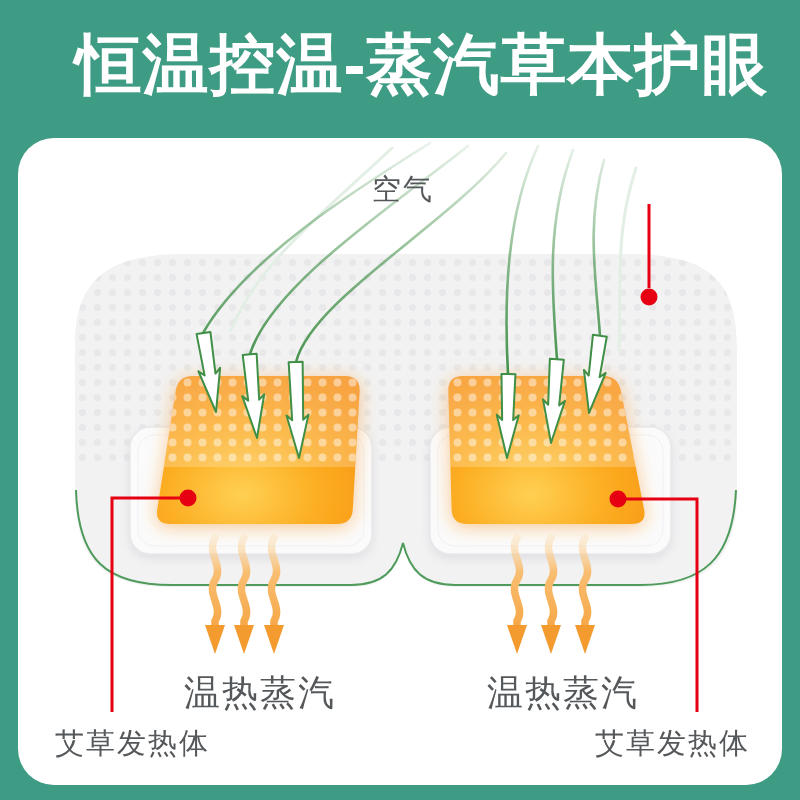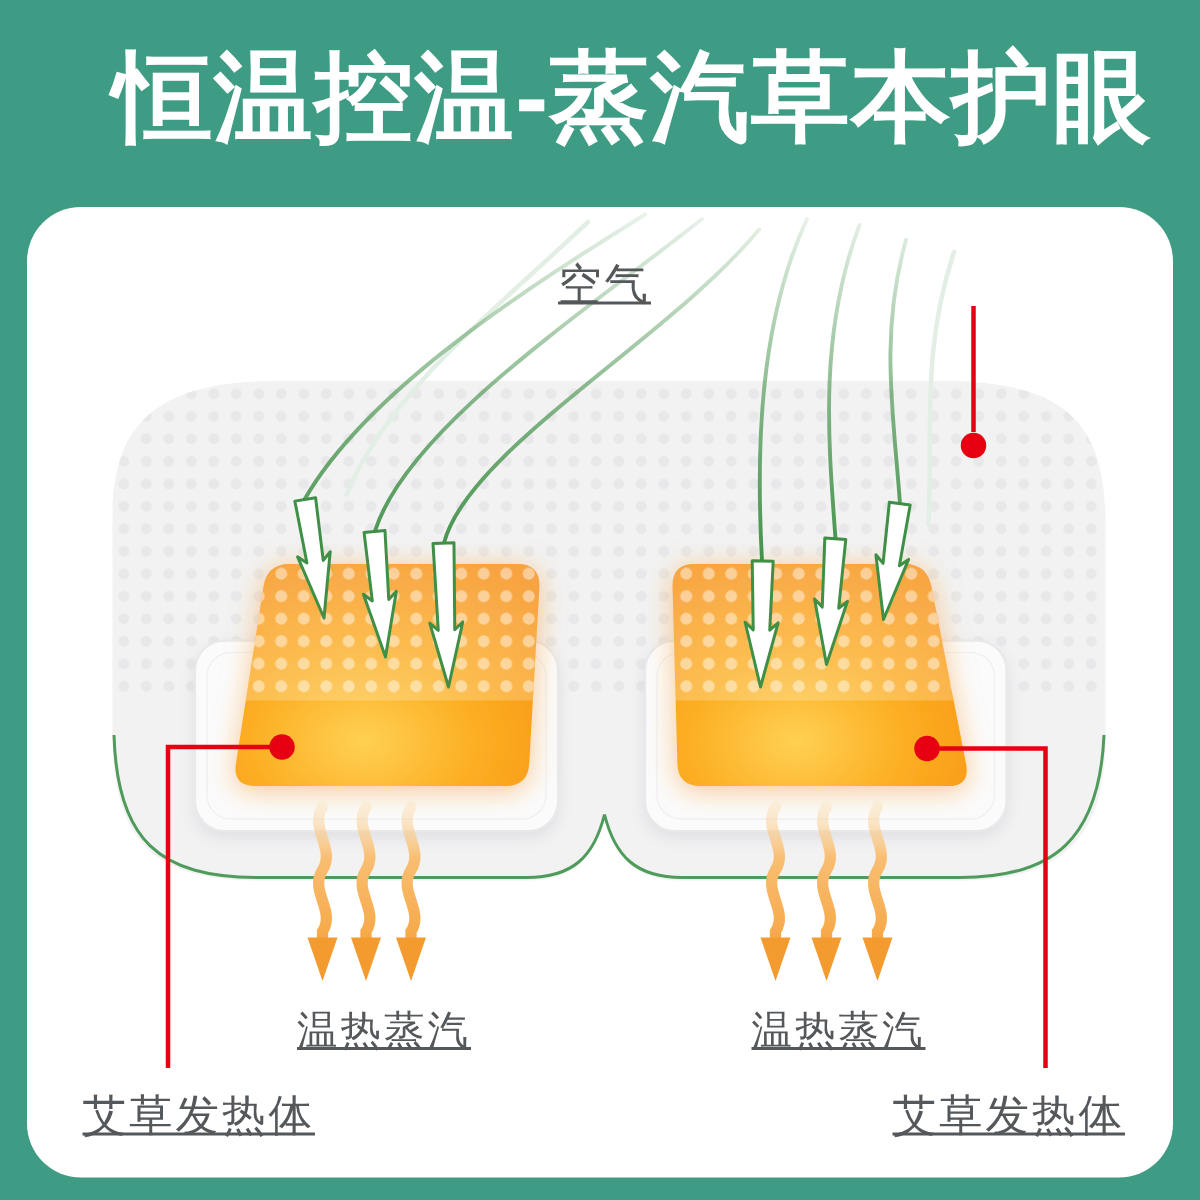"空气" .lbl { text-decoration: underline -> none }
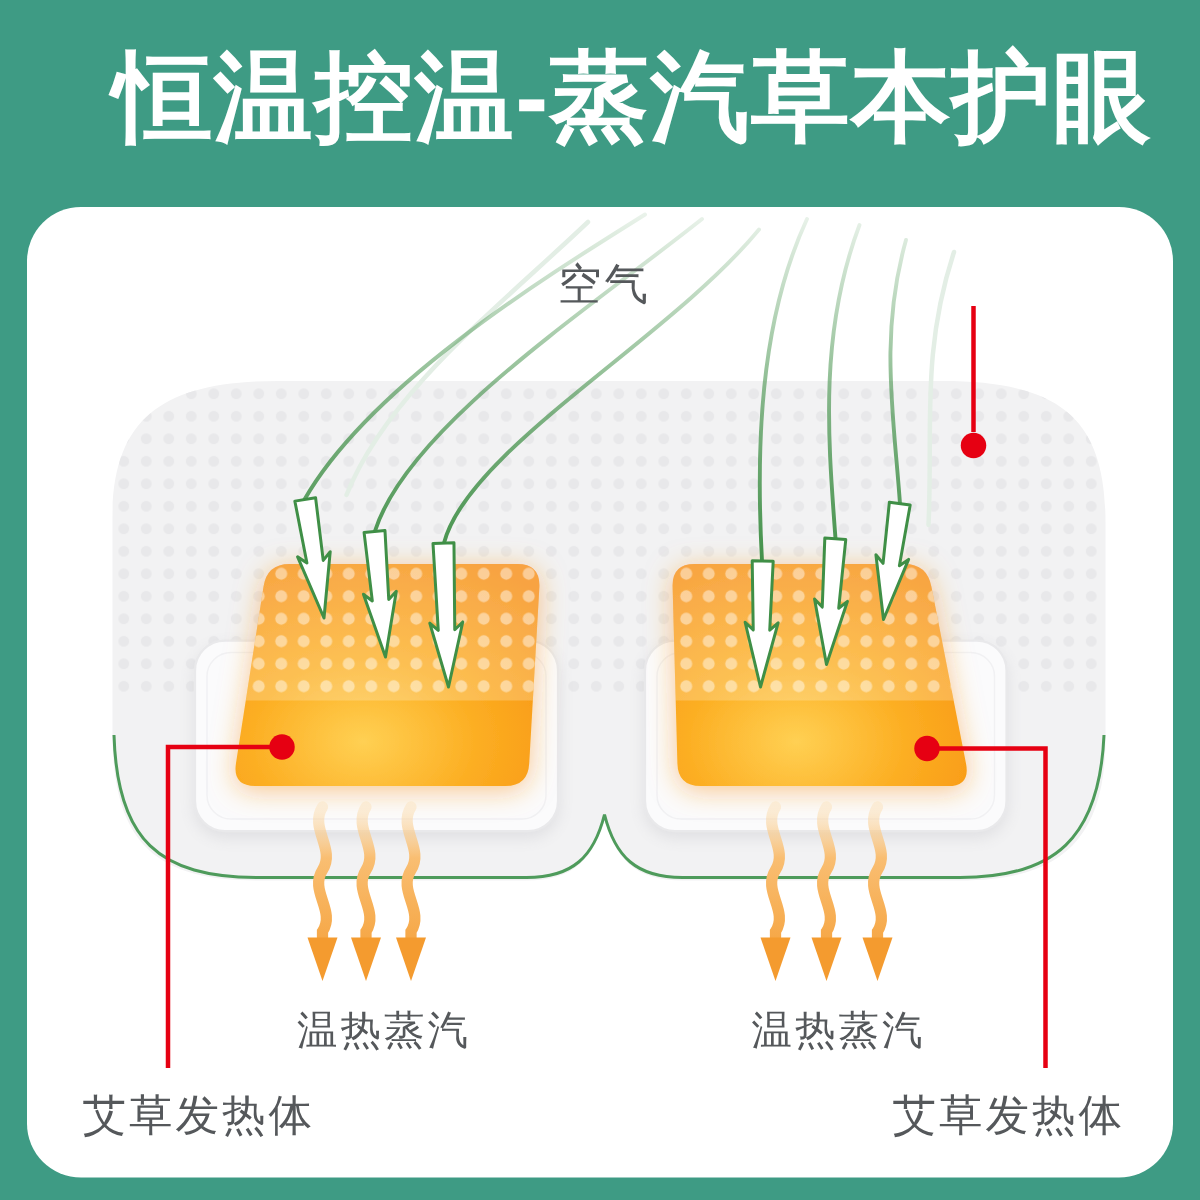"温热蒸汽" .lbl-steam { font-size: 27px -> 36px; text-align: right -> left }
